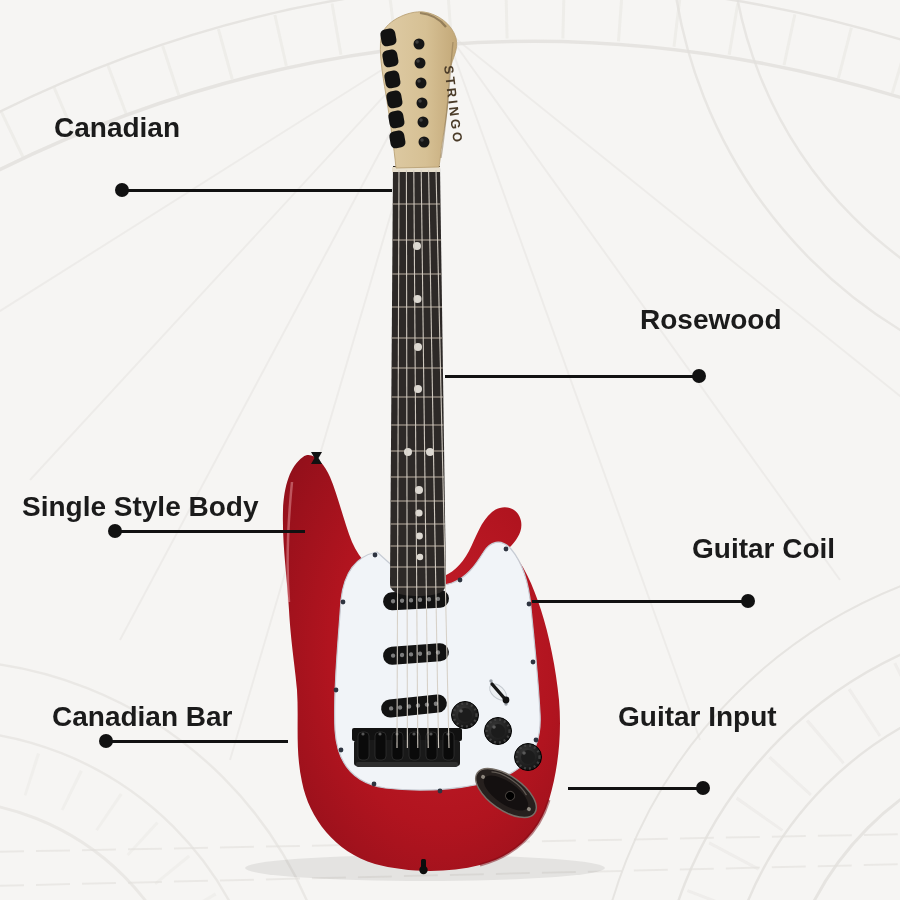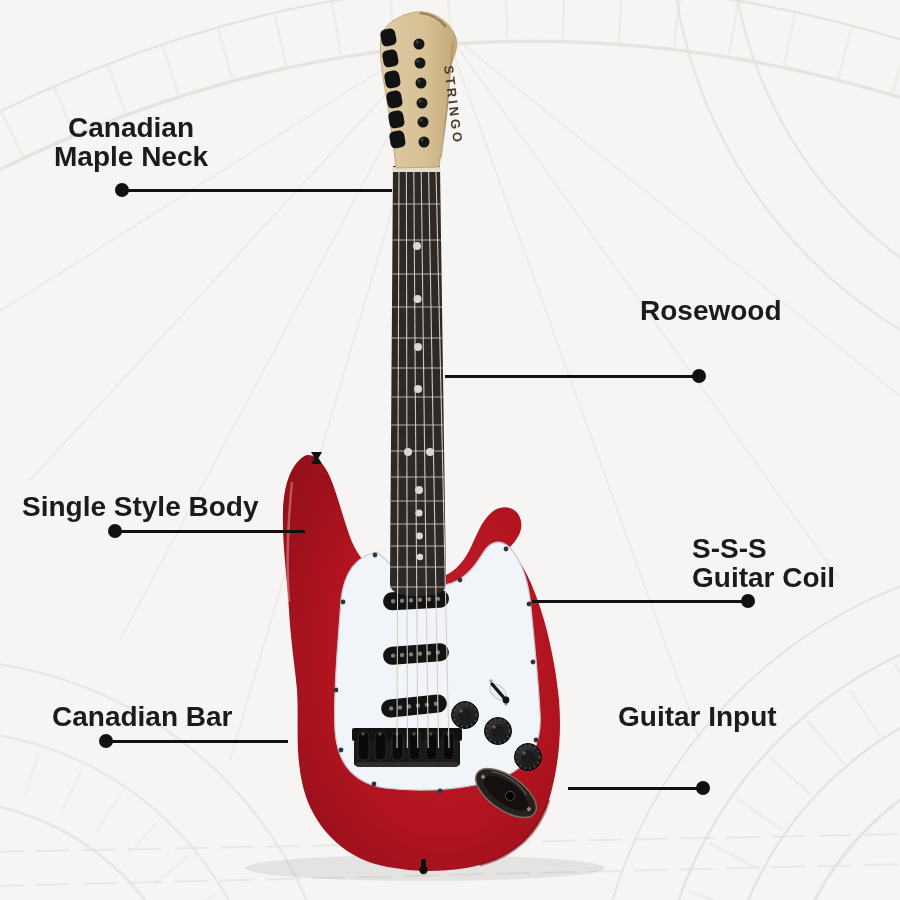"Maple Neck" div { html: <div>Maple Neck</div> -> none }
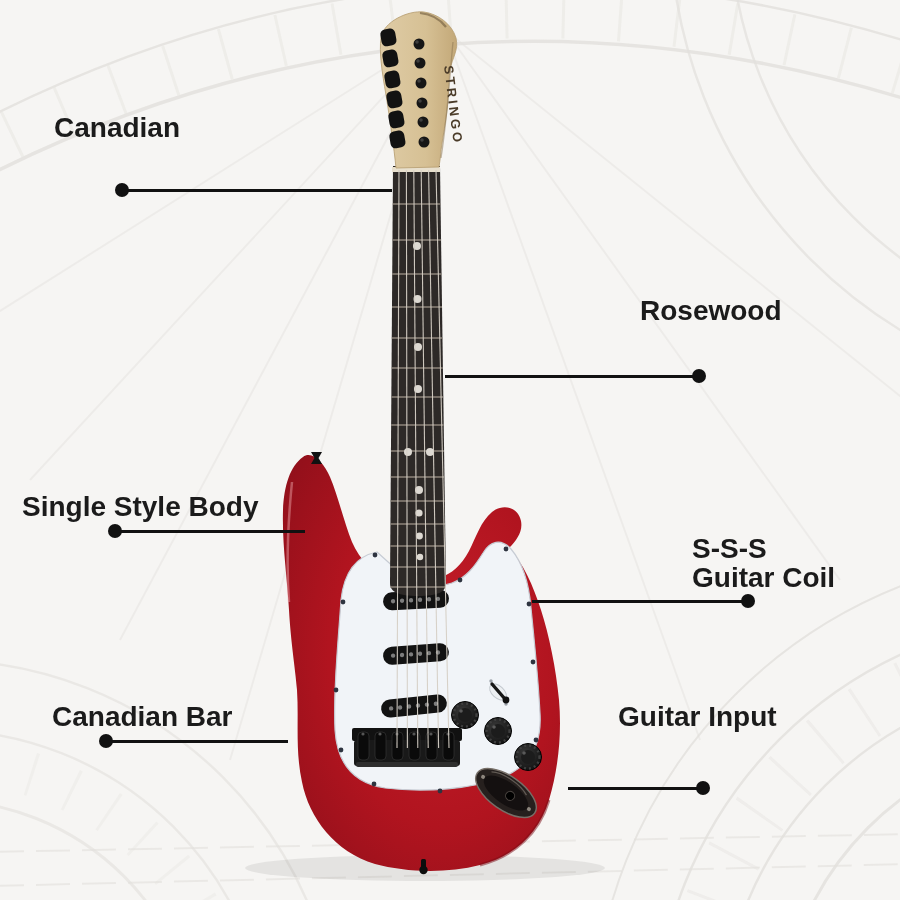"Rosewood" div.callout-text { top: 296px -> 305px }
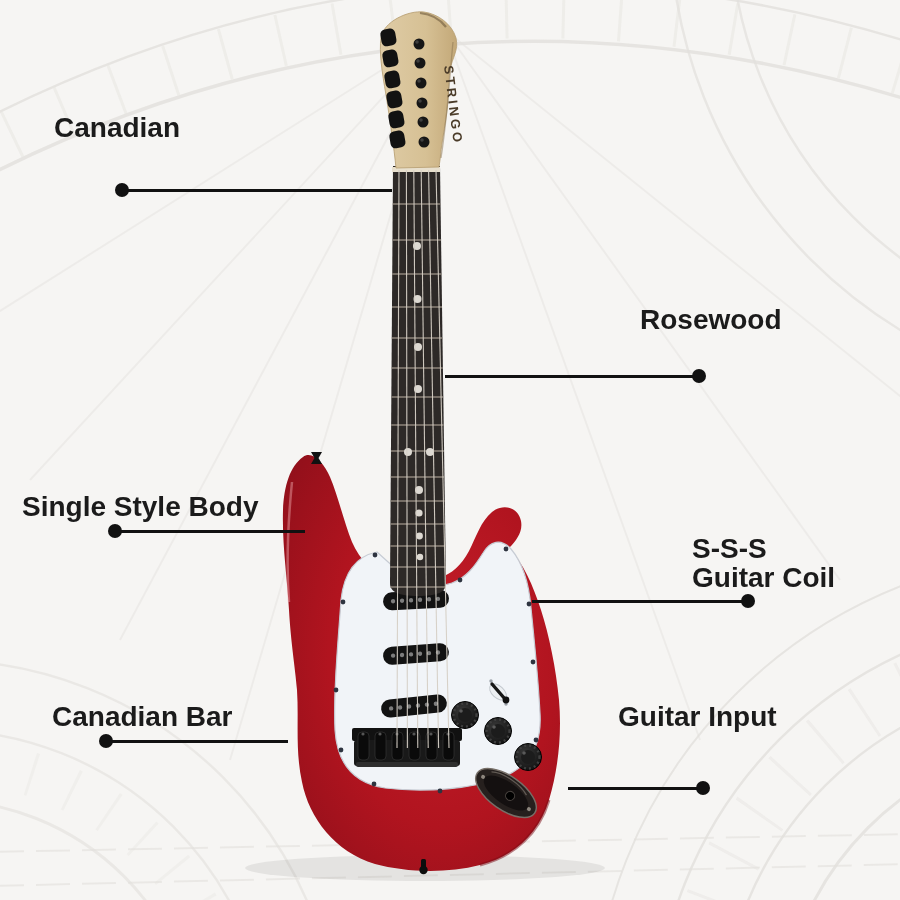"S-S-S" div { html: <div>S-S-S</div> -> none }
